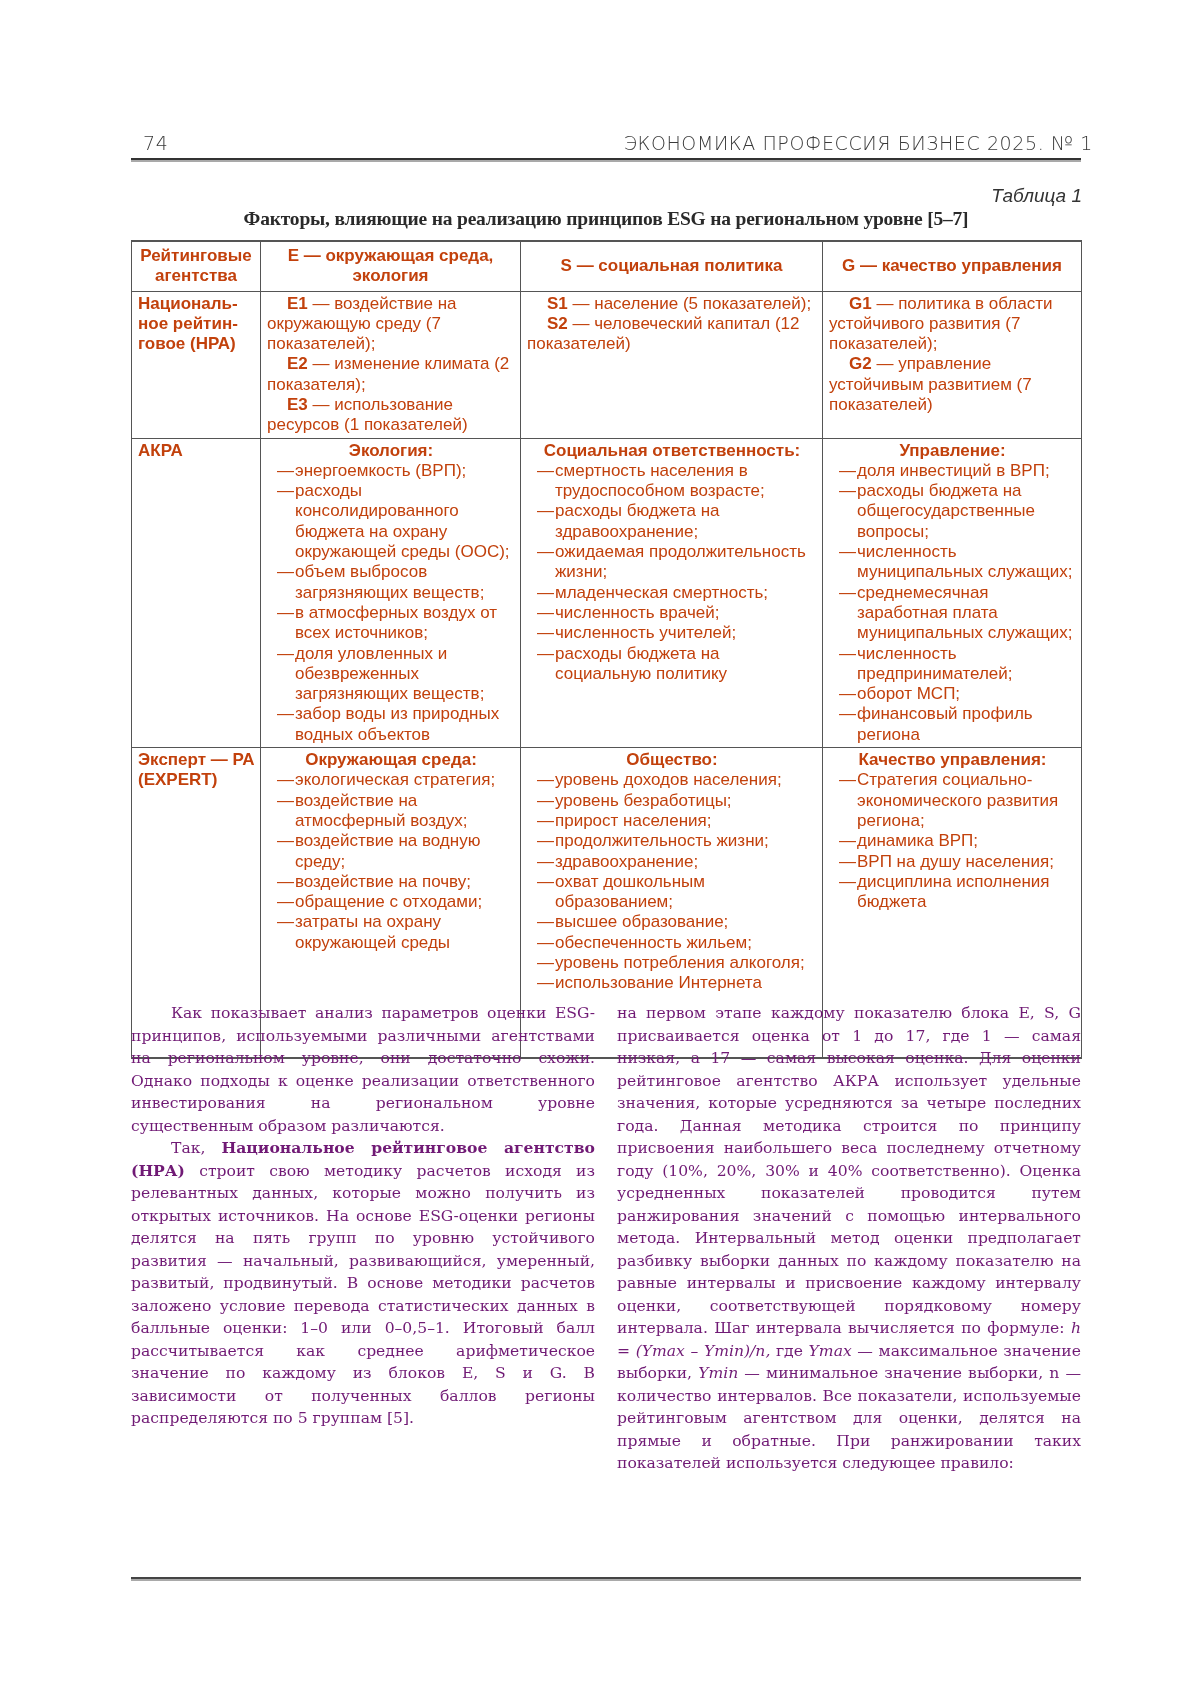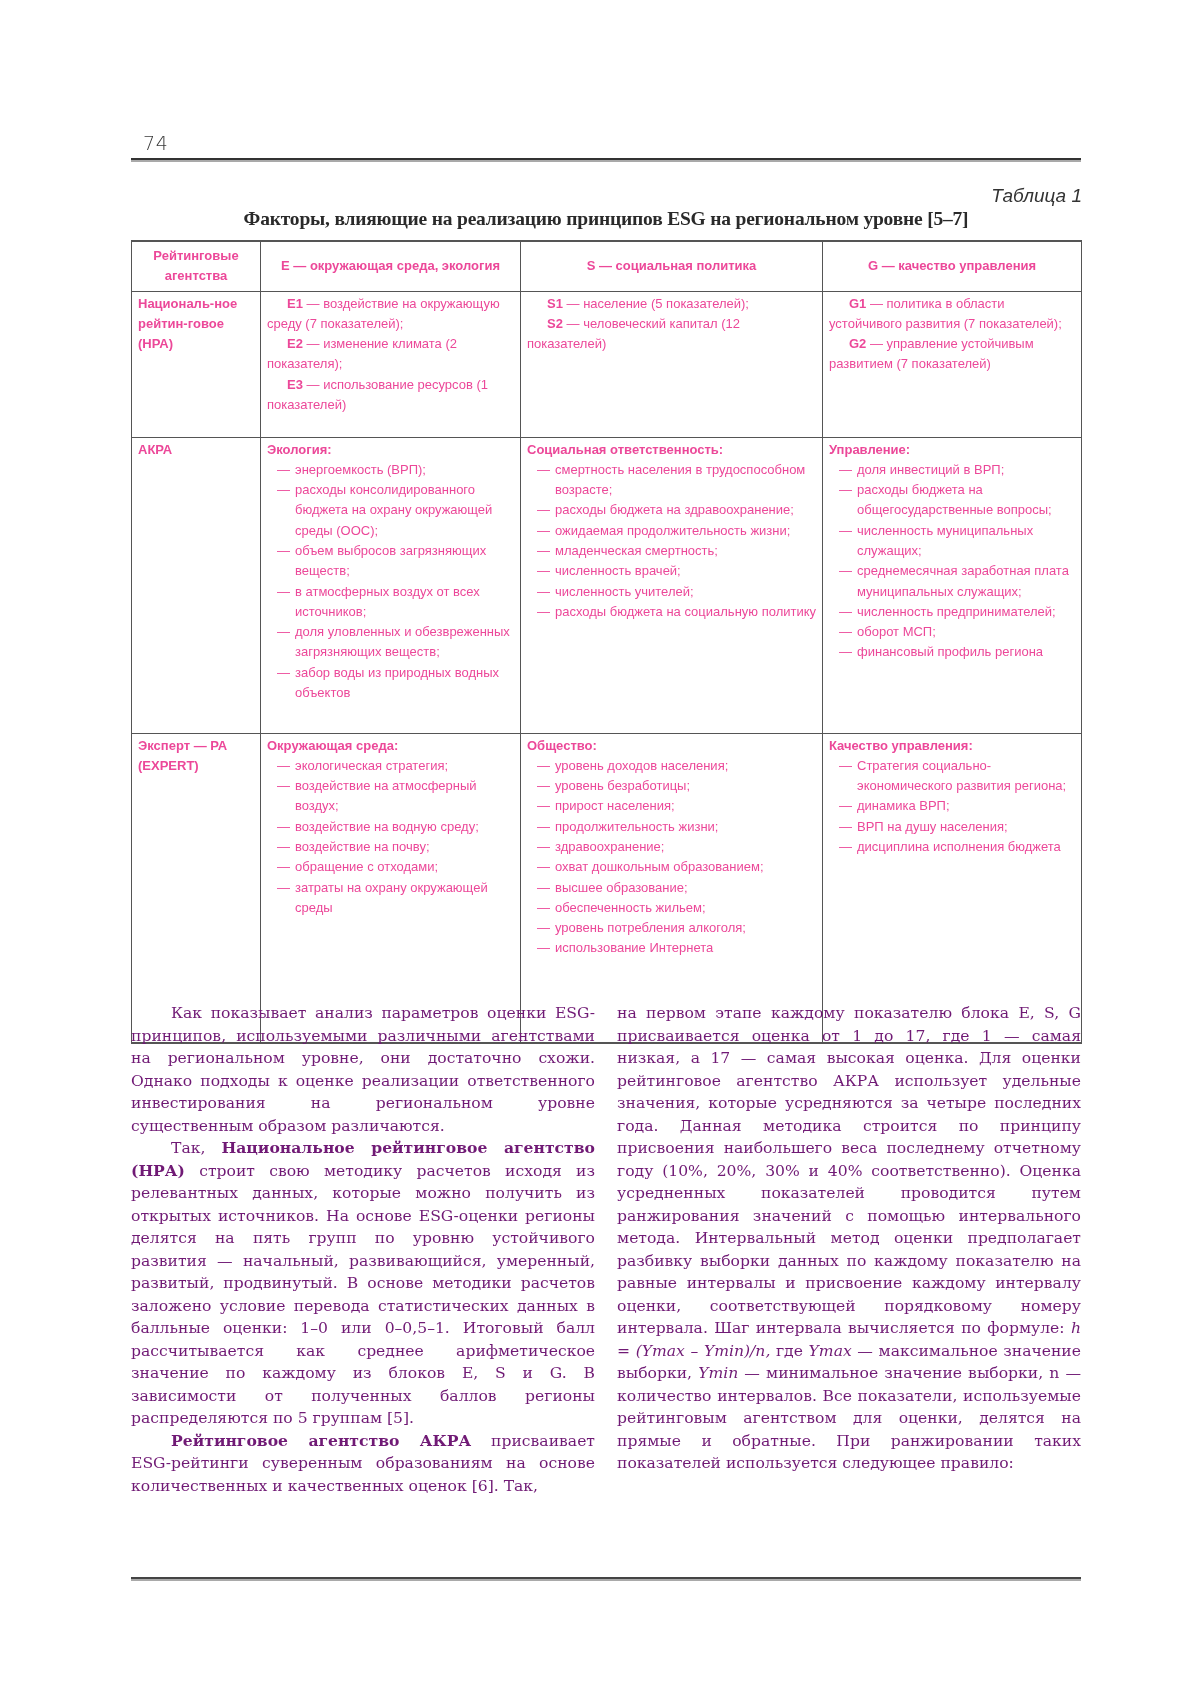"ЭКОНОМИКА ПРОФЕССИЯ БИЗНЕС 2025. №" span { html: none -> <span>ЭКОНОМИКА ПРОФЕССИЯ БИЗНЕС 2025. № 1</span> }
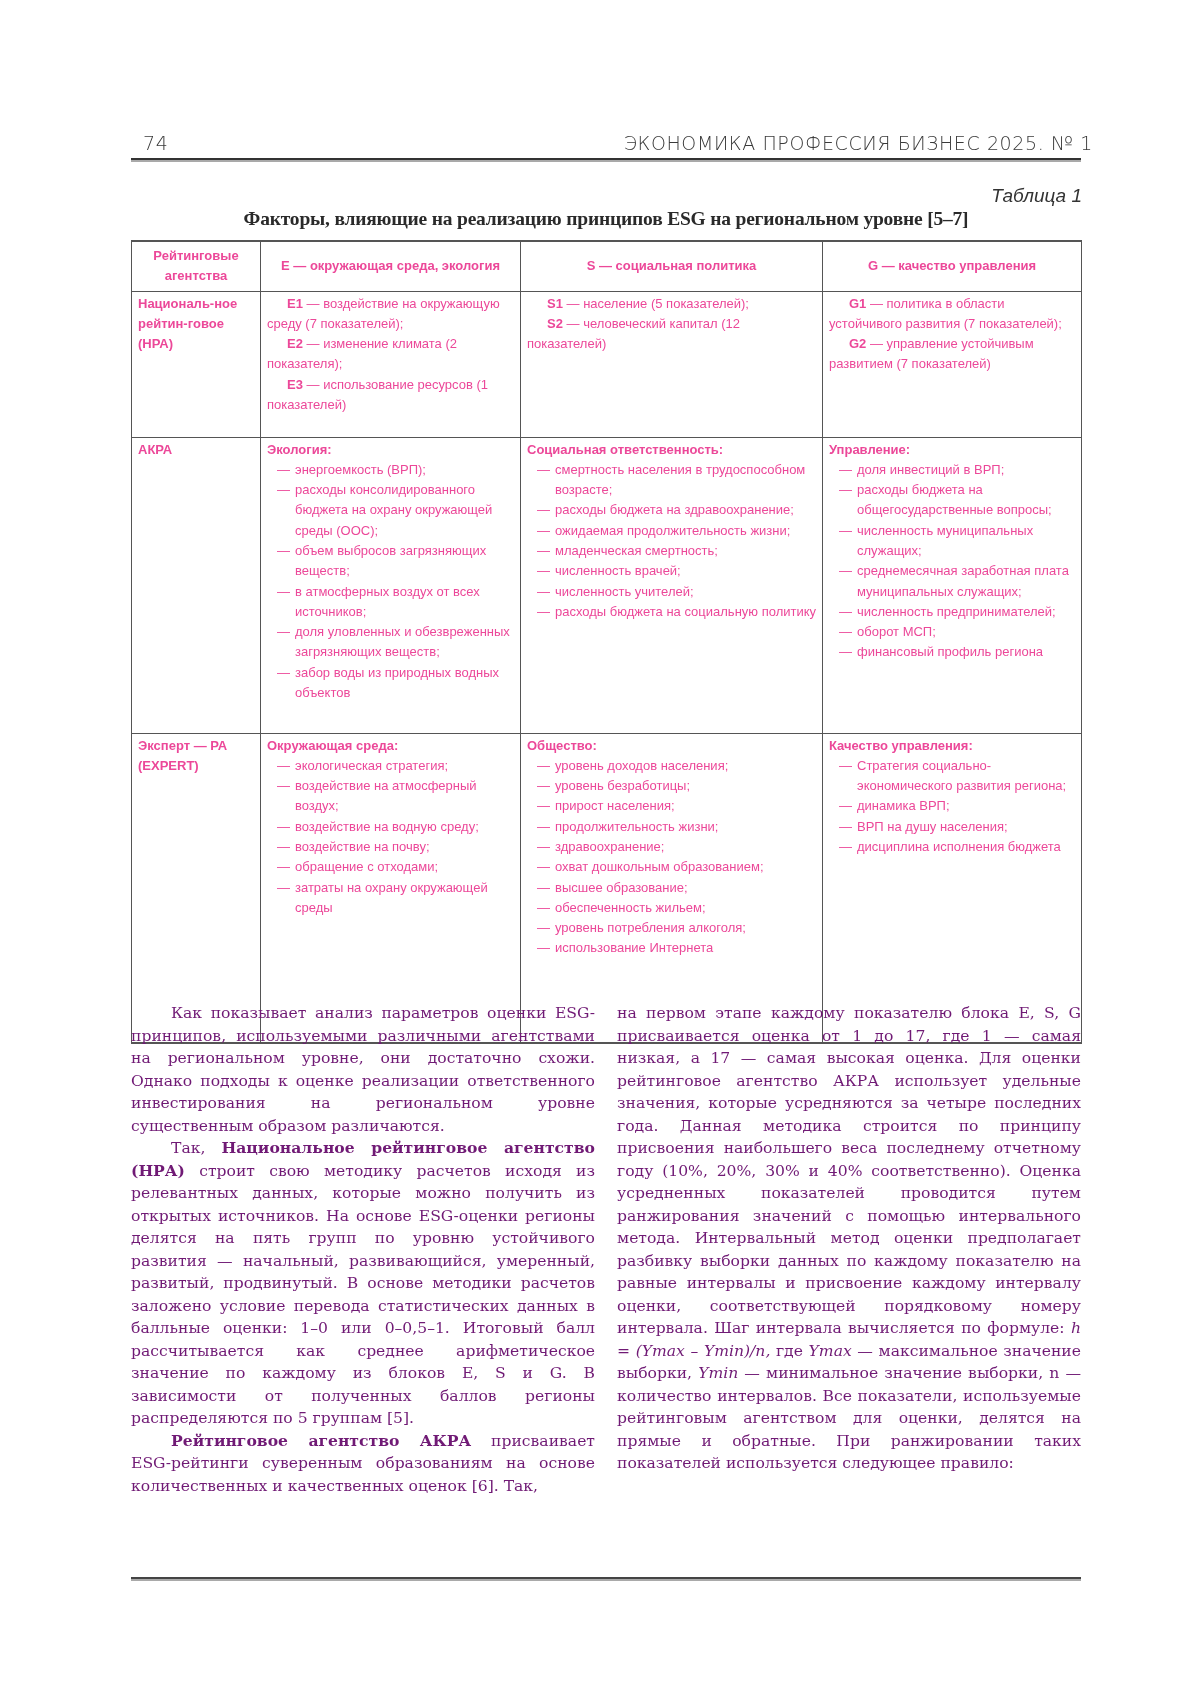"Рейтинговые агентства" table.esg { color: #ec4899 -> #c2410c; font-size: 13px -> 17px }
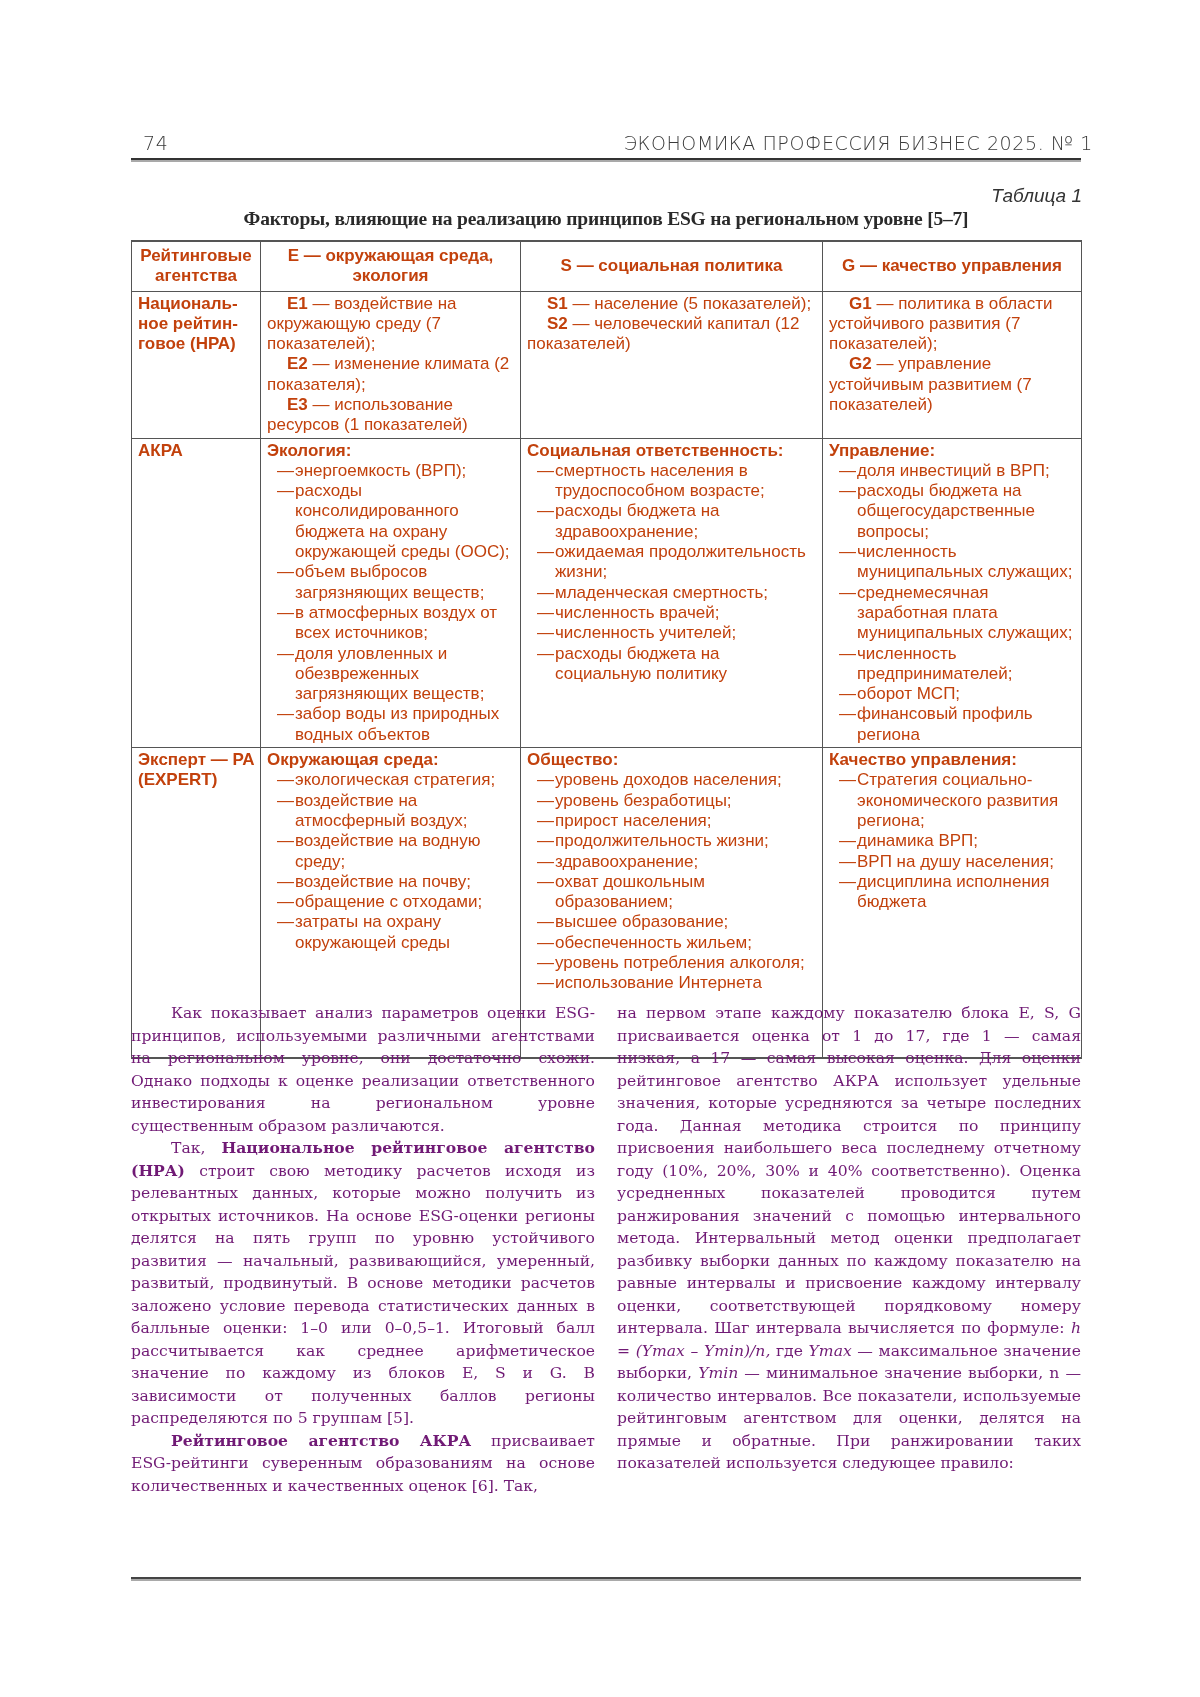"Экология:" .grp-title { text-align: none -> center }
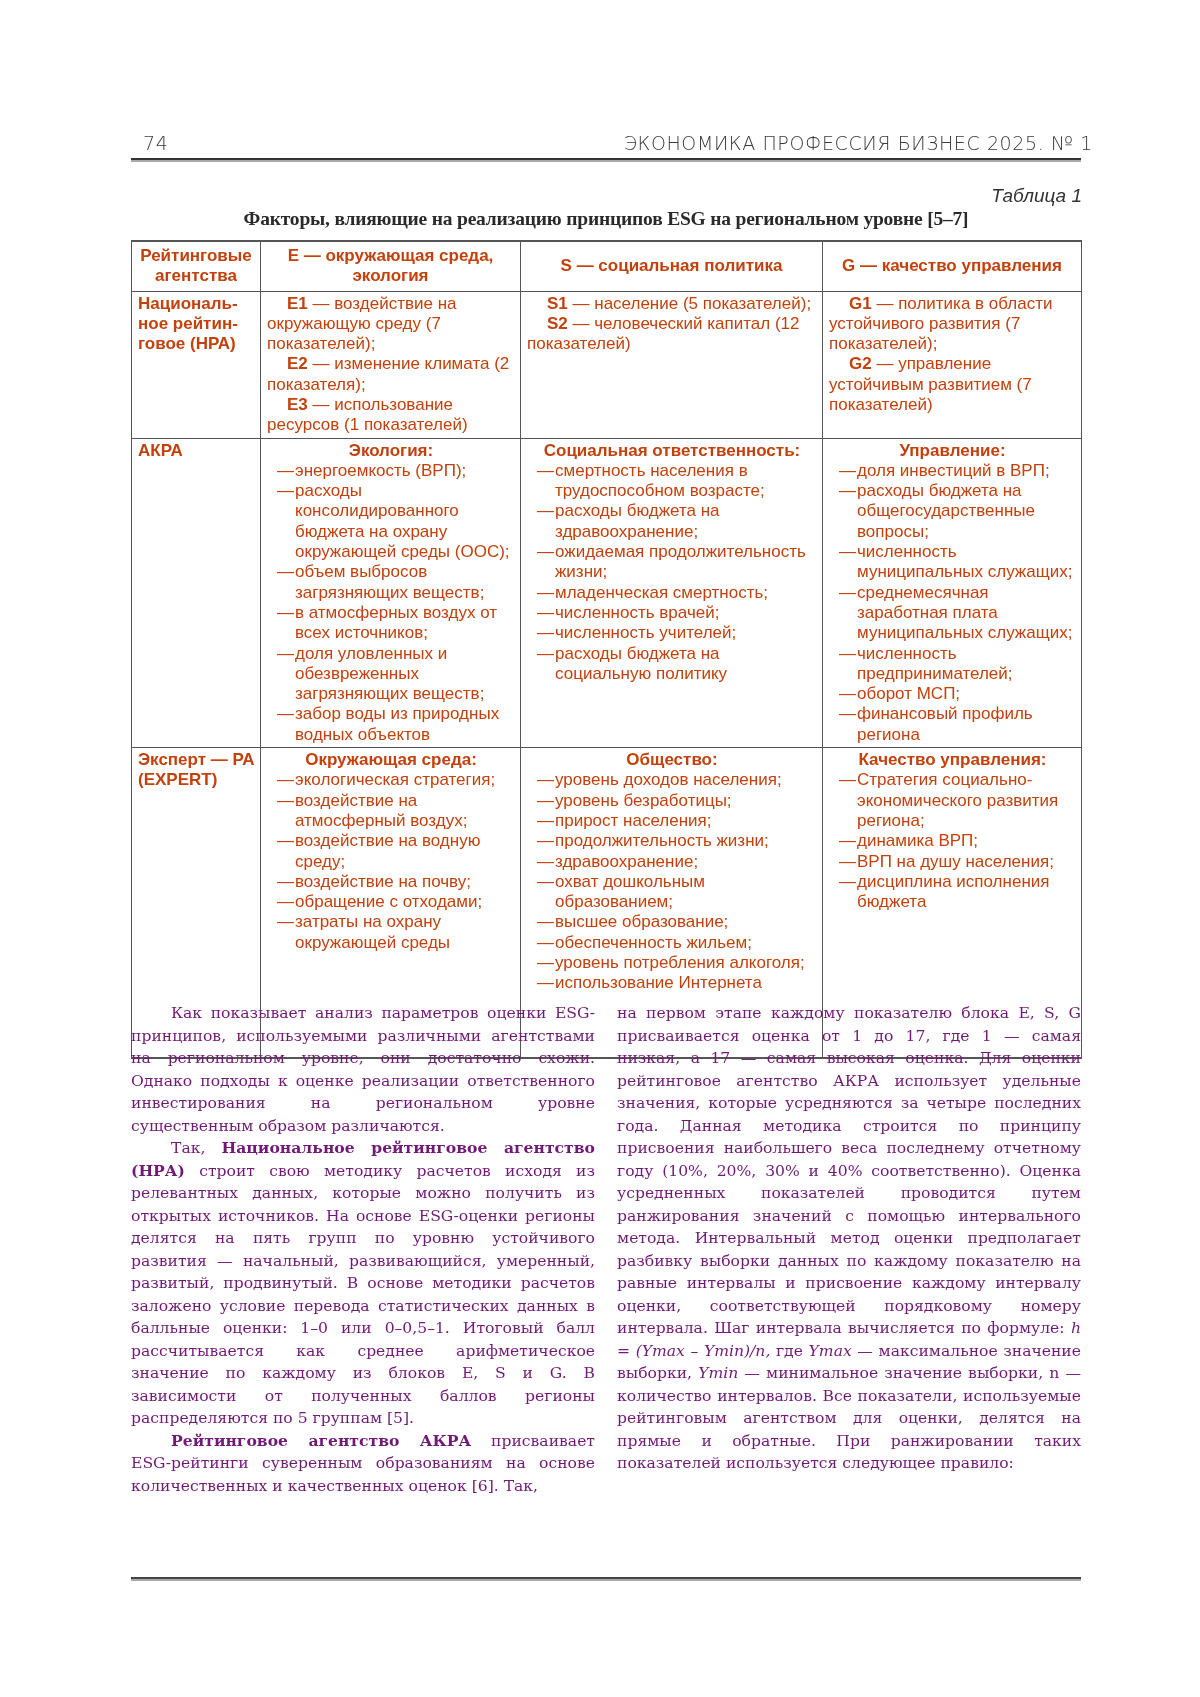"Рейтинговое агентство АКРА присваивает" p.indent { html: <p><b>Рейтинговое агентство АКРА</b><span> присваивает ESG-рейтинги суверенным образованиям на основе количественных и качественных оценок [6]. Так,</span></p> -> none }
